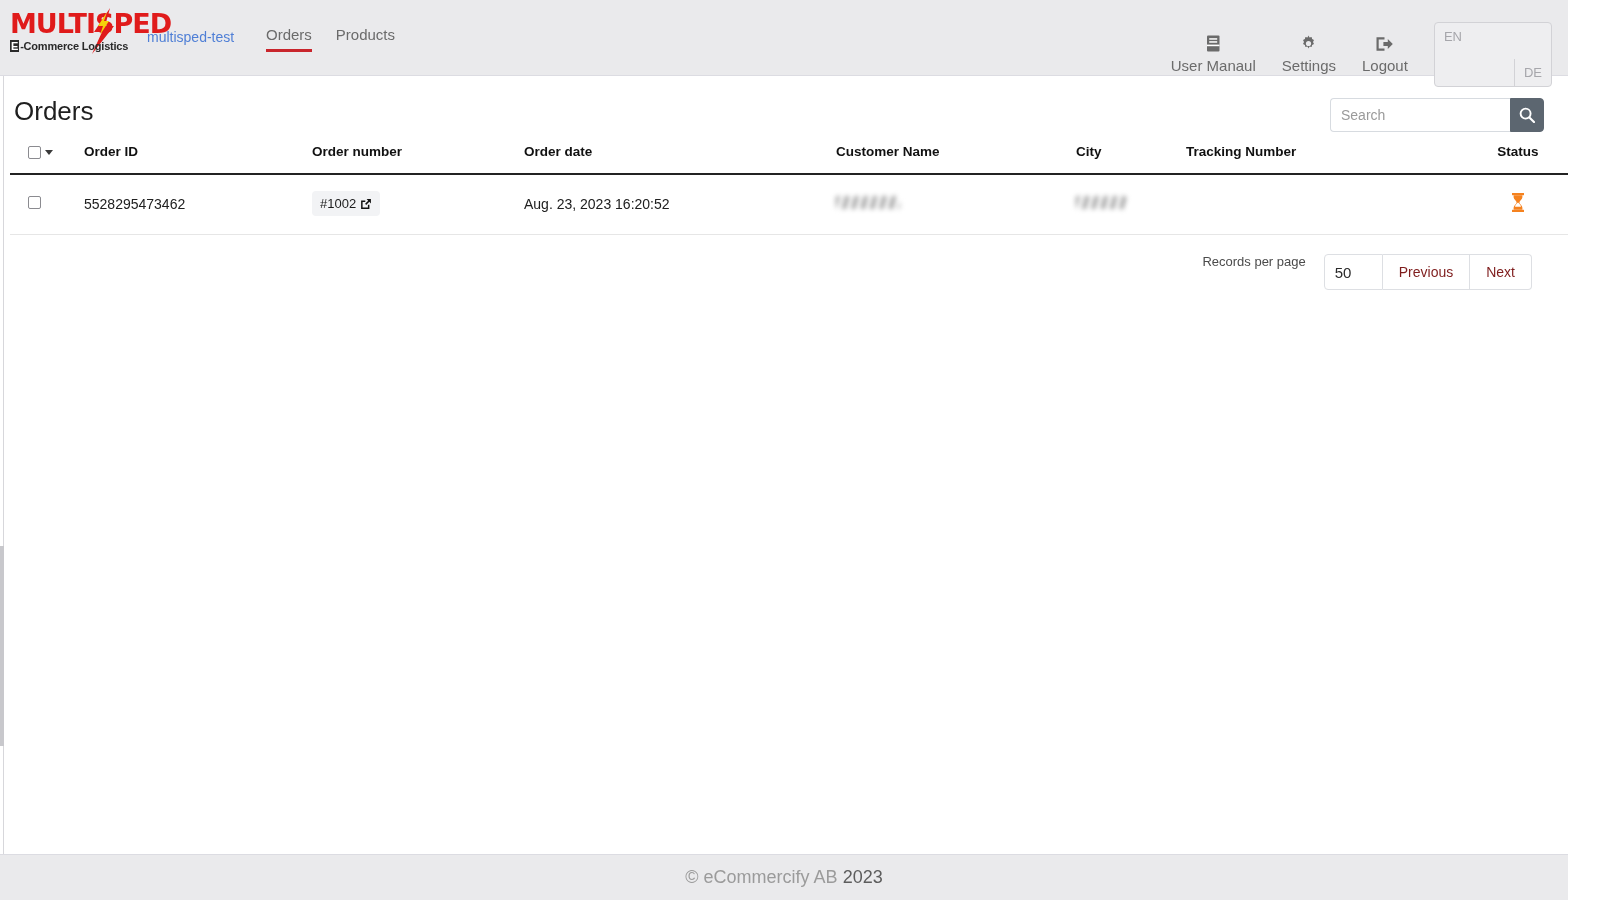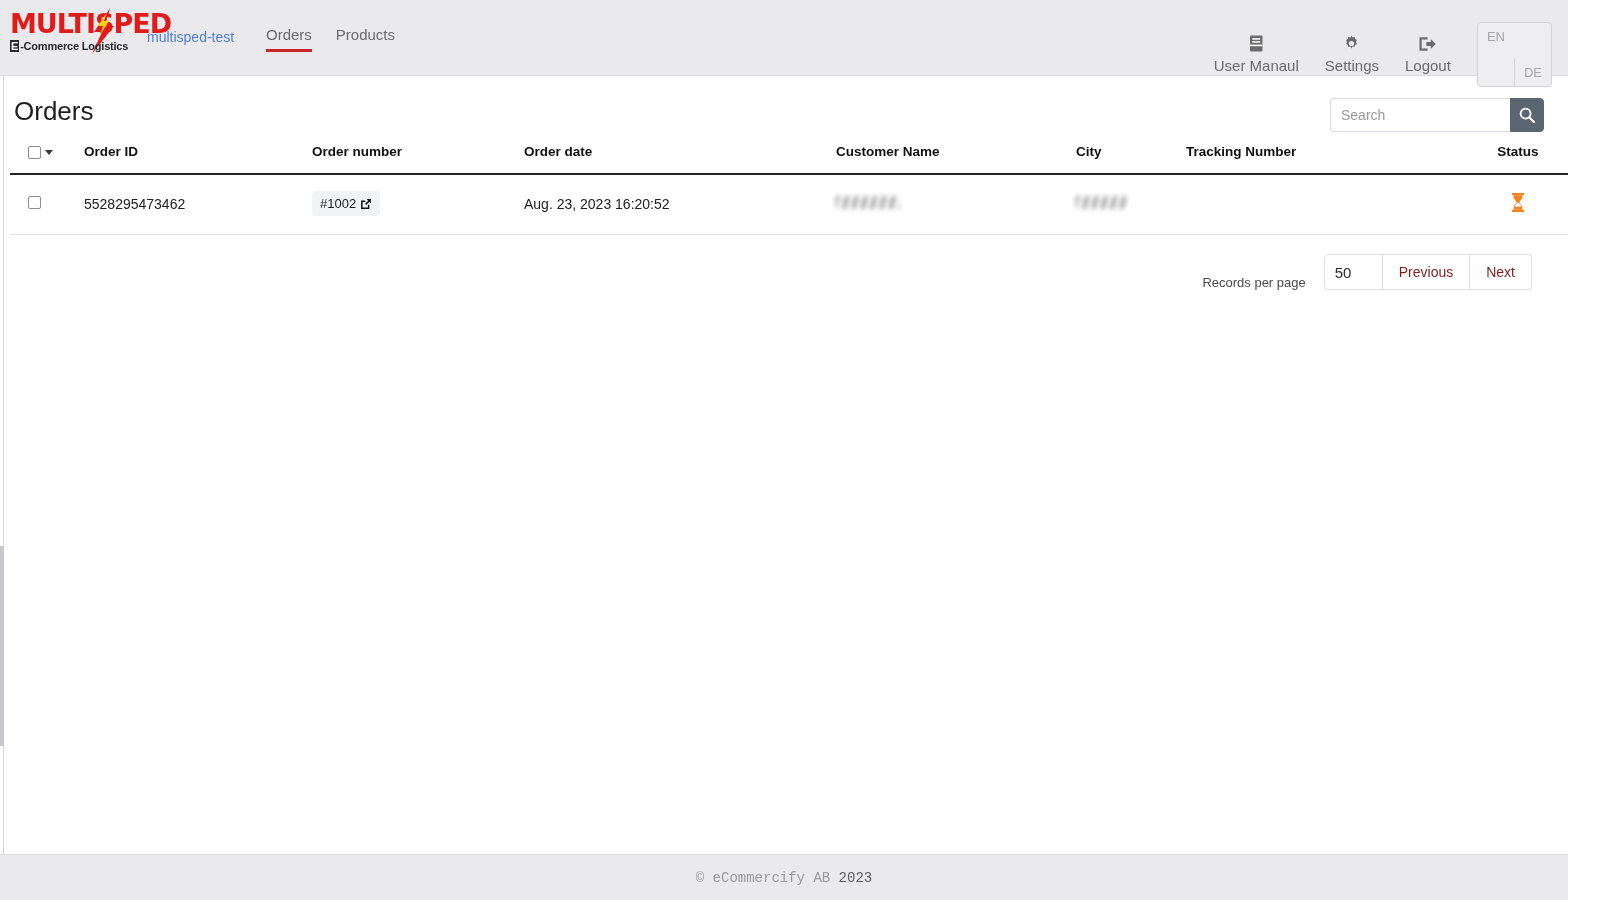"EN" .lang-group { gap: none -> 43px }
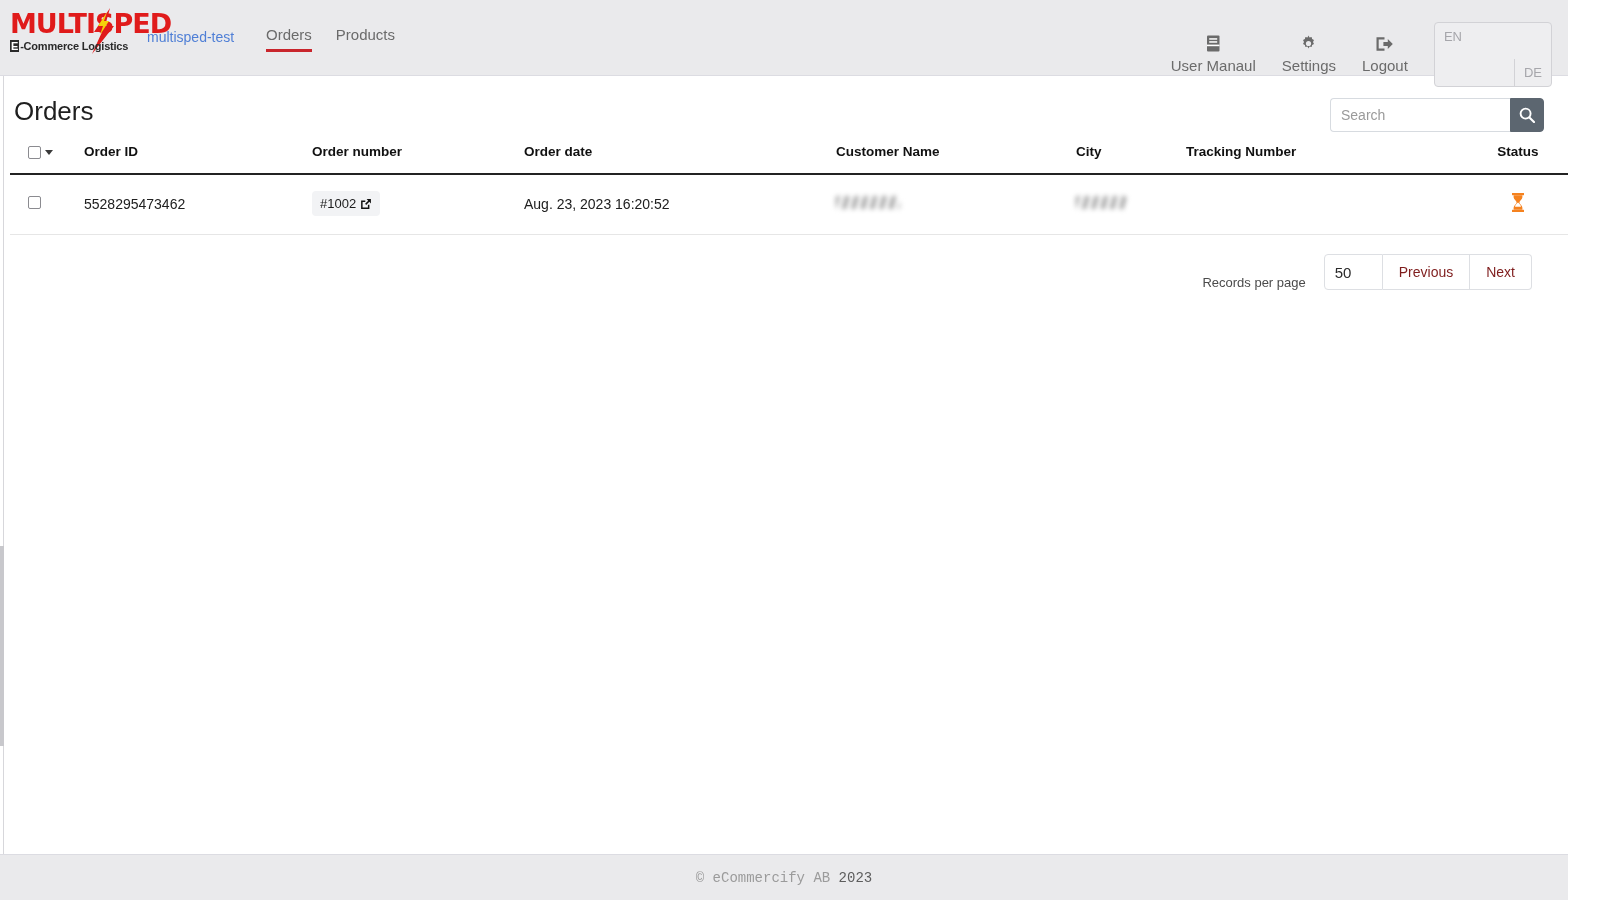"Records per page" #pagination { align-items: flex-end -> flex-start }
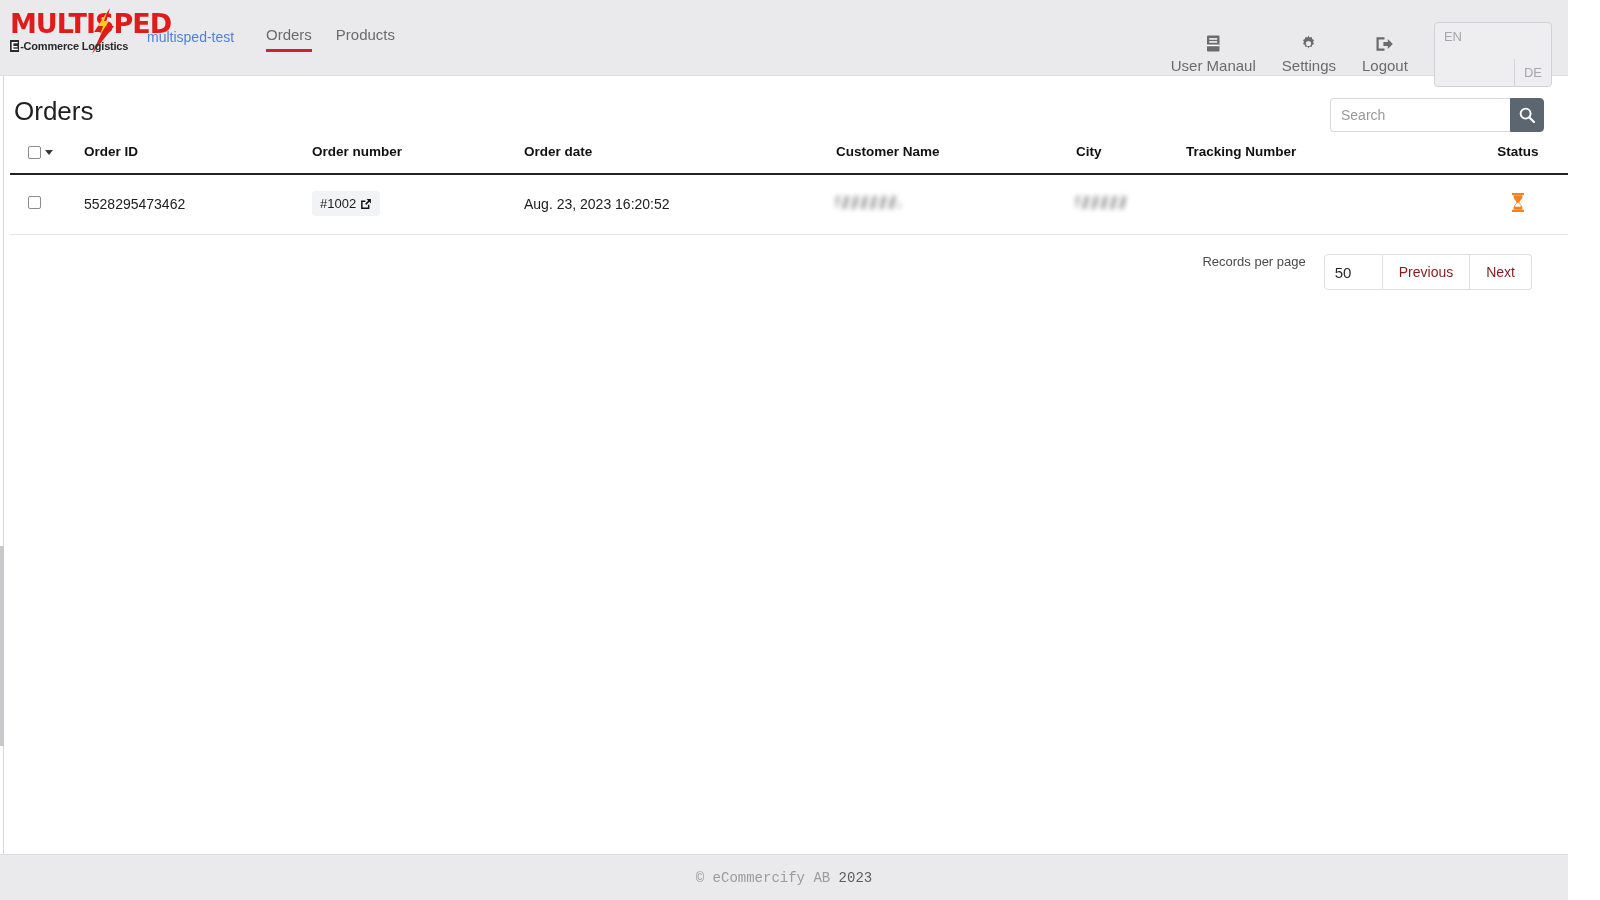"© eCommercify AB 2023" #footer-text { font-family: Liberation Mono, monospace -> none; font-size: 14px -> 18px }
